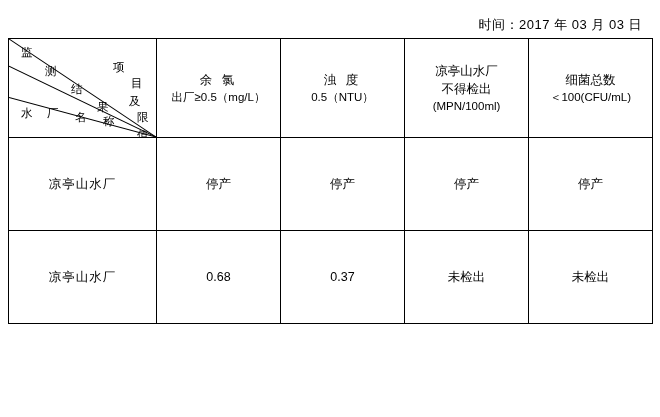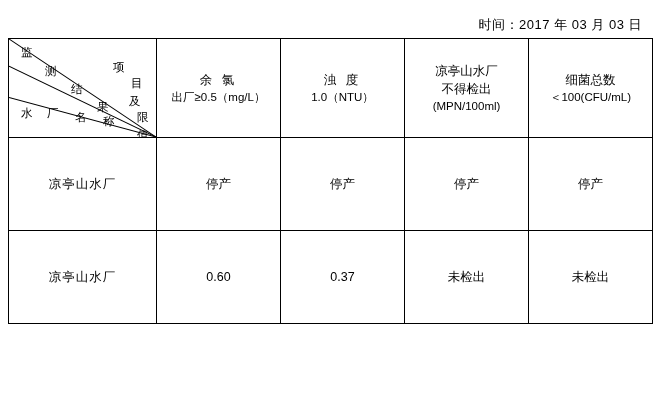"1.0（NTU）" span.hdr-line { text: 1.0 -> 0.5 }
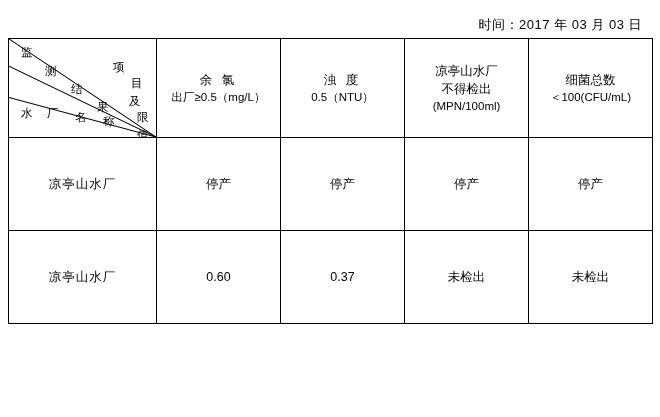"0.60" td.val { text: 0.60 -> 0.68 }
